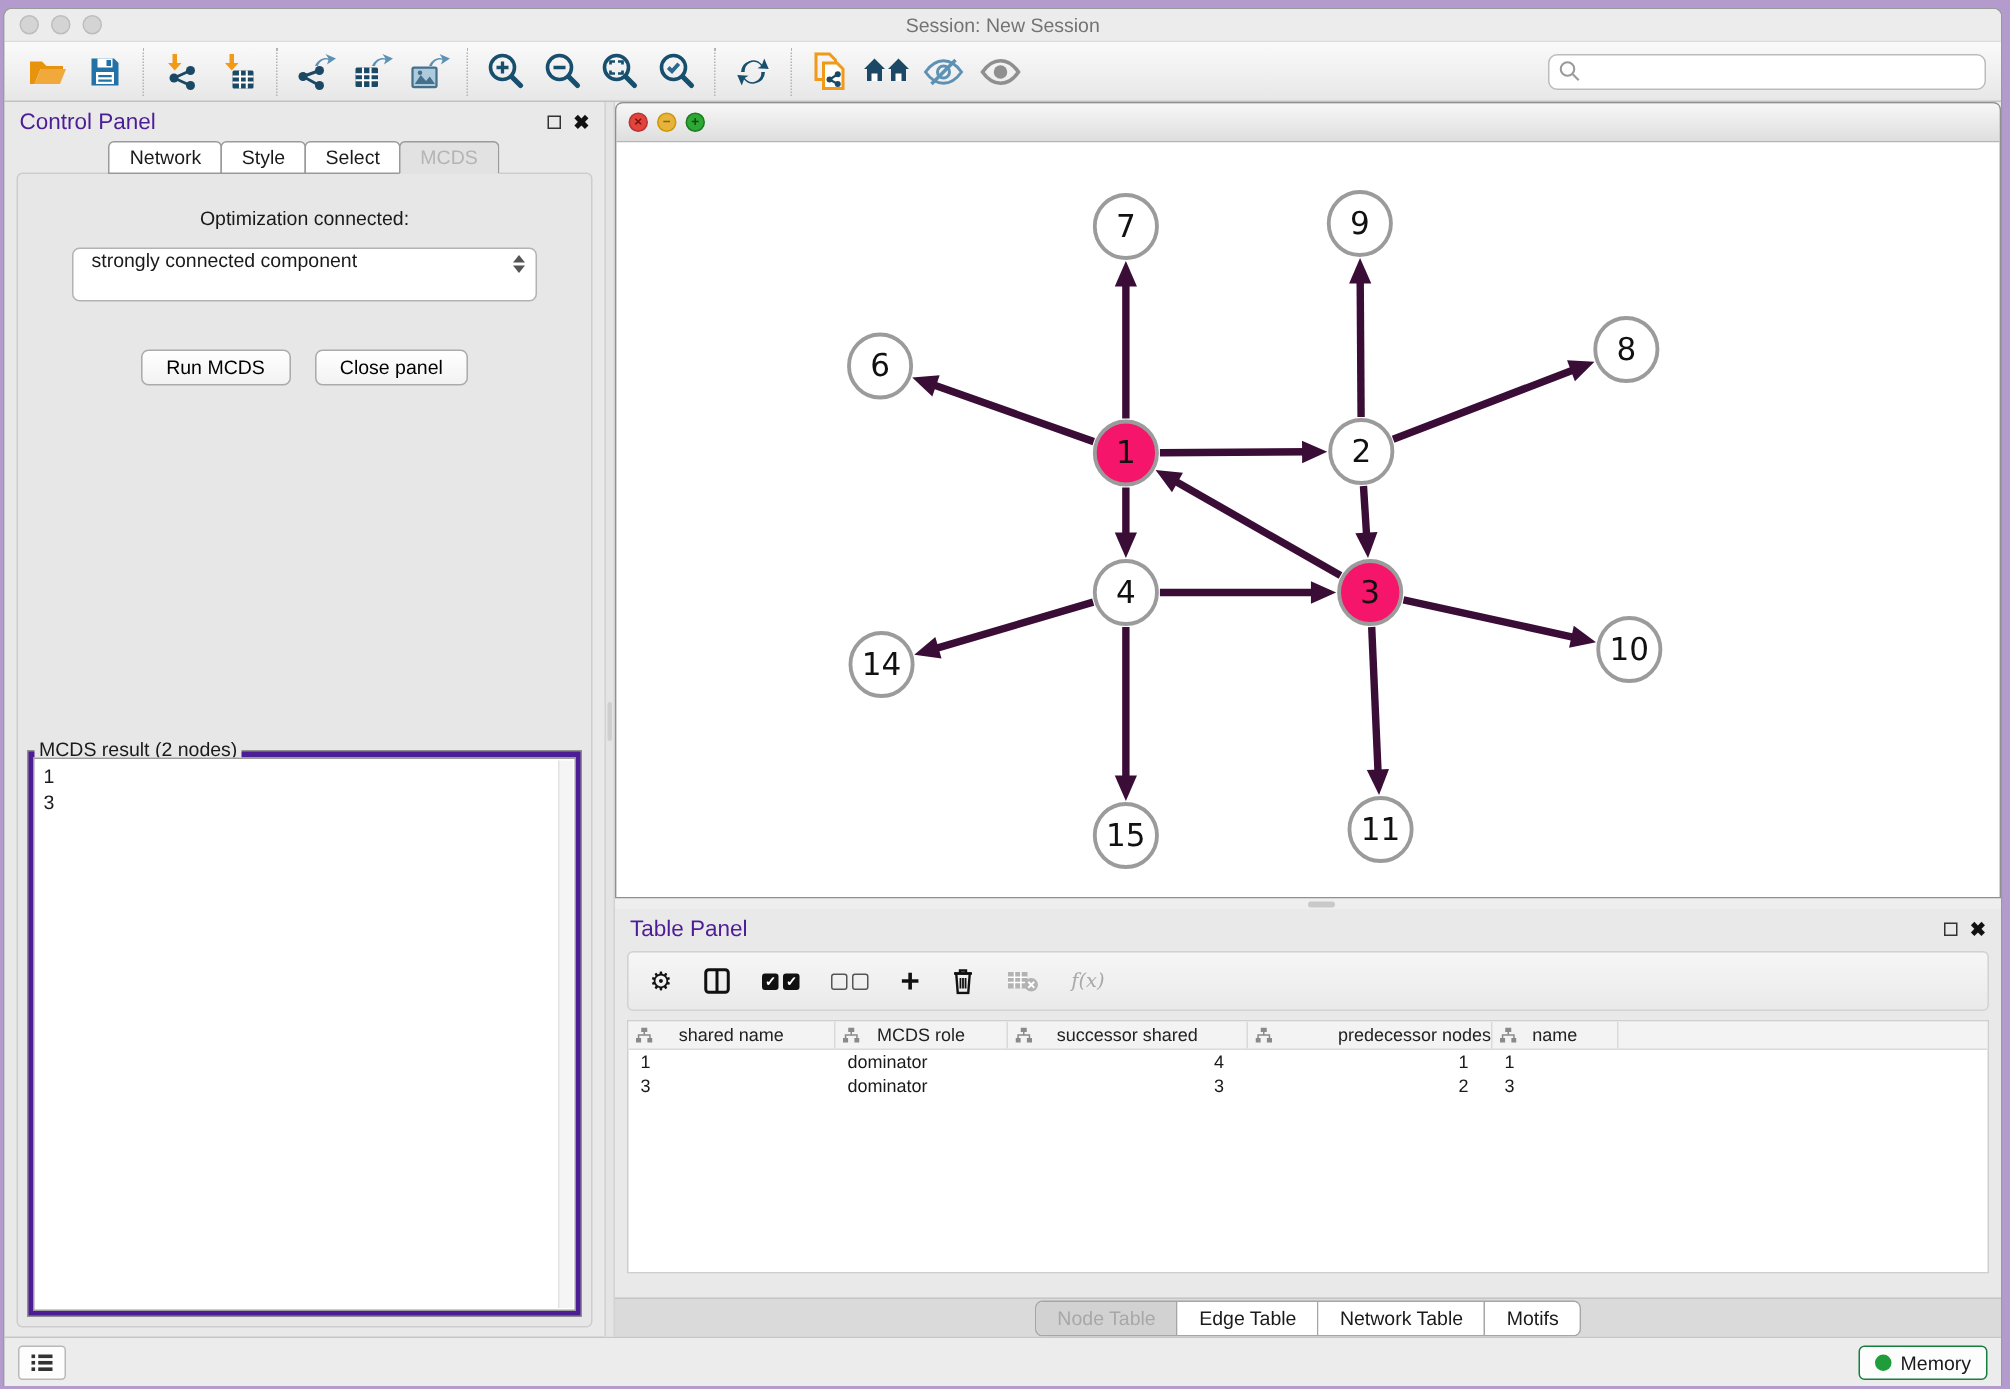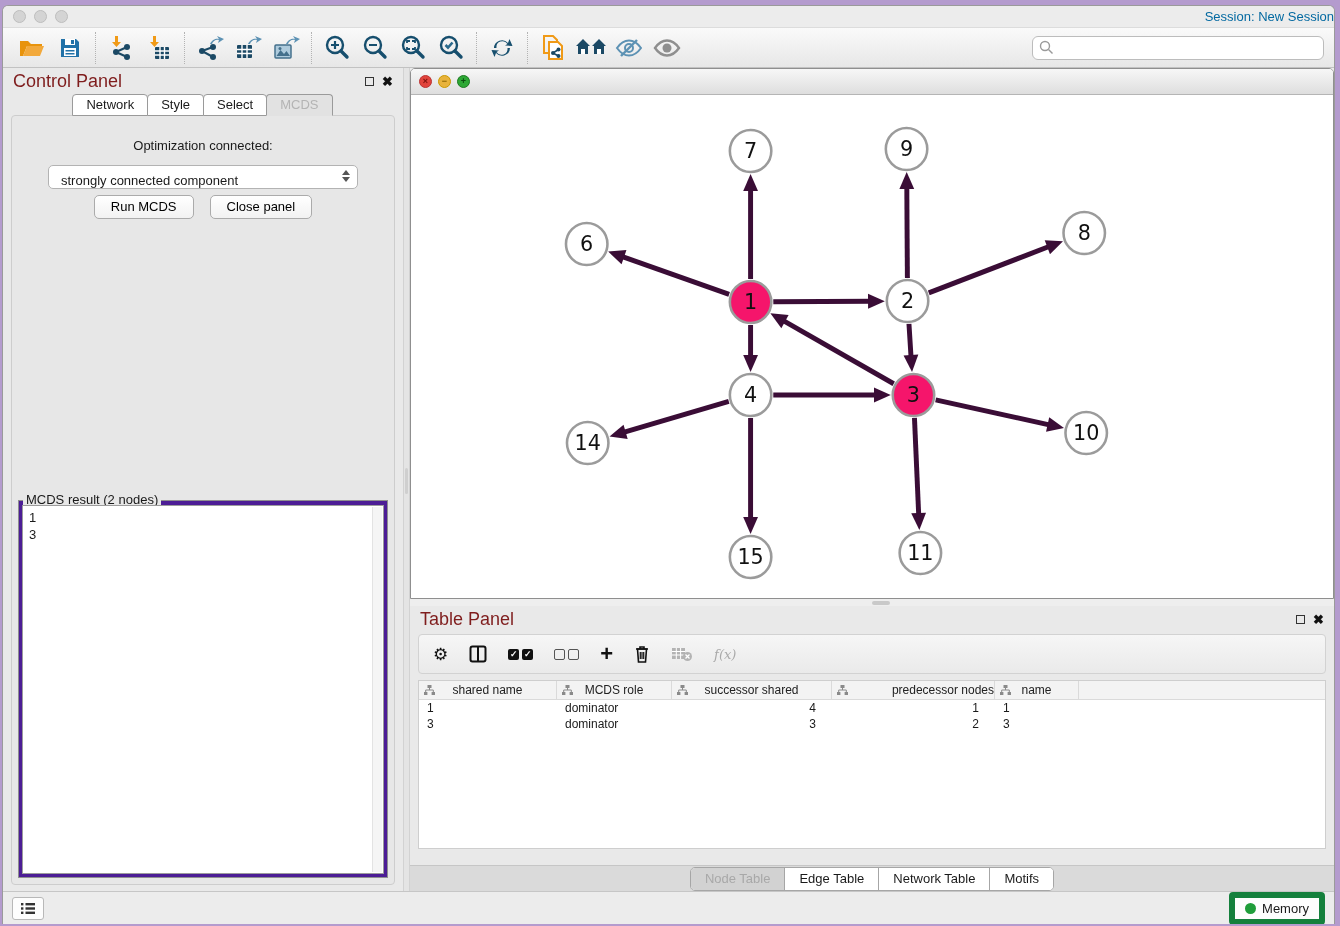"Session: New Session" .title-text { color: #0369a1 -> #737373; text-align: right -> center }
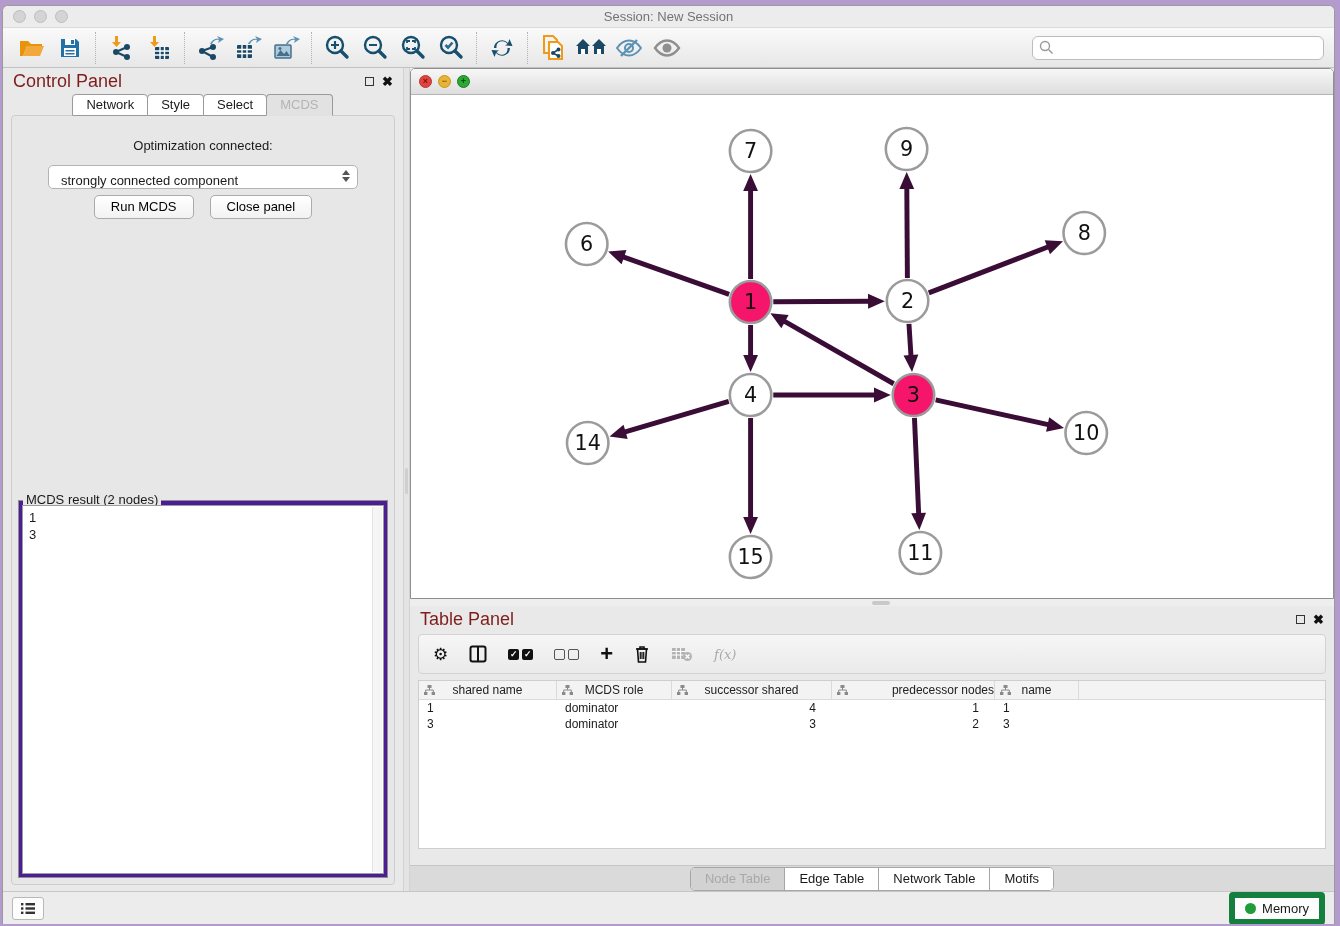"Control Panel" .panel-header .ph-title { color: #7f1d1d -> #4c1d95; font-size: 18px -> 15px }
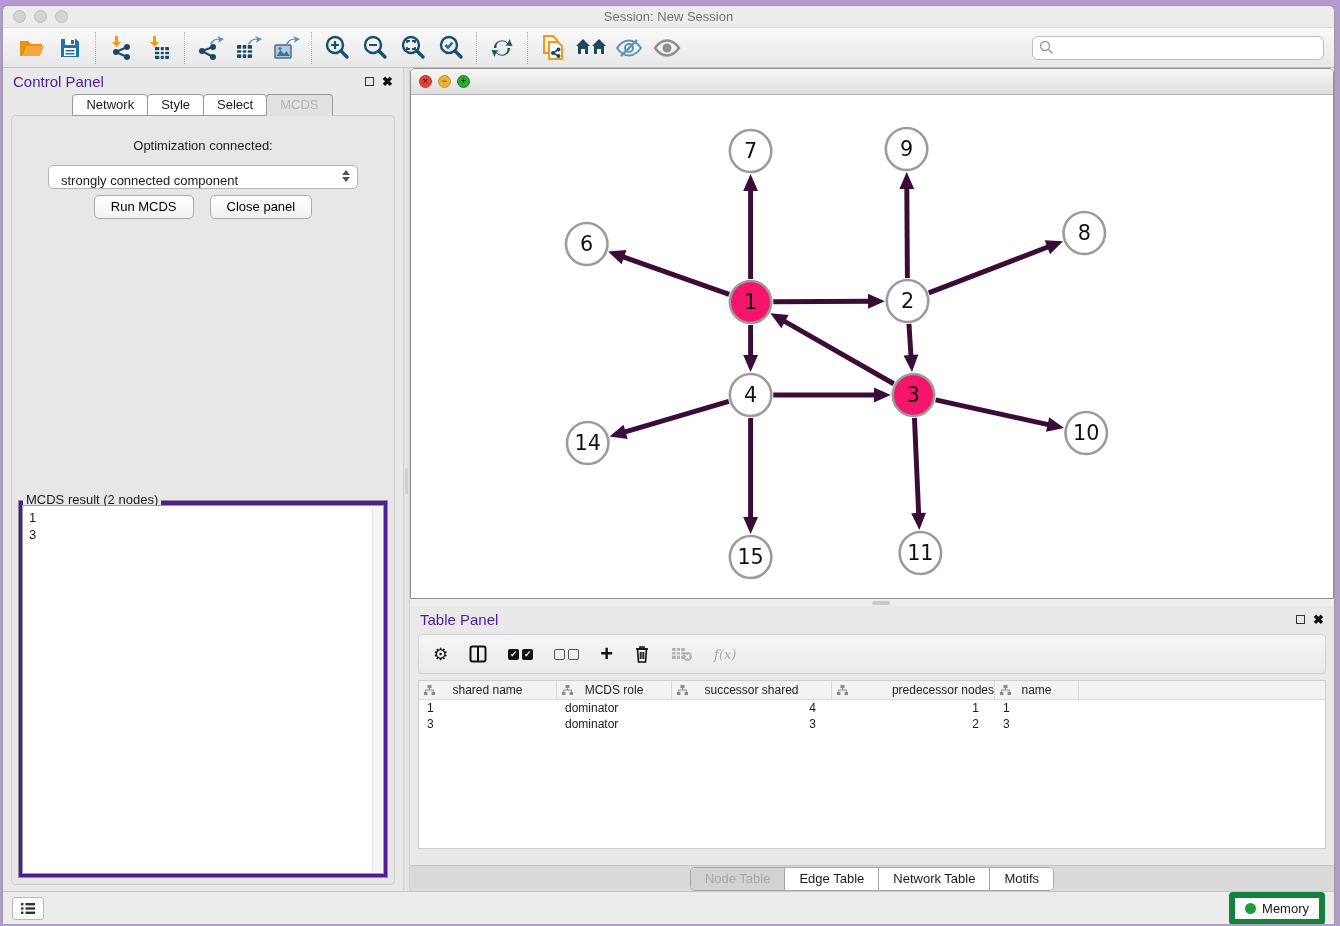"strongly connected component" .combo { align-items: flex-end -> flex-start; height: 24px -> 36px }
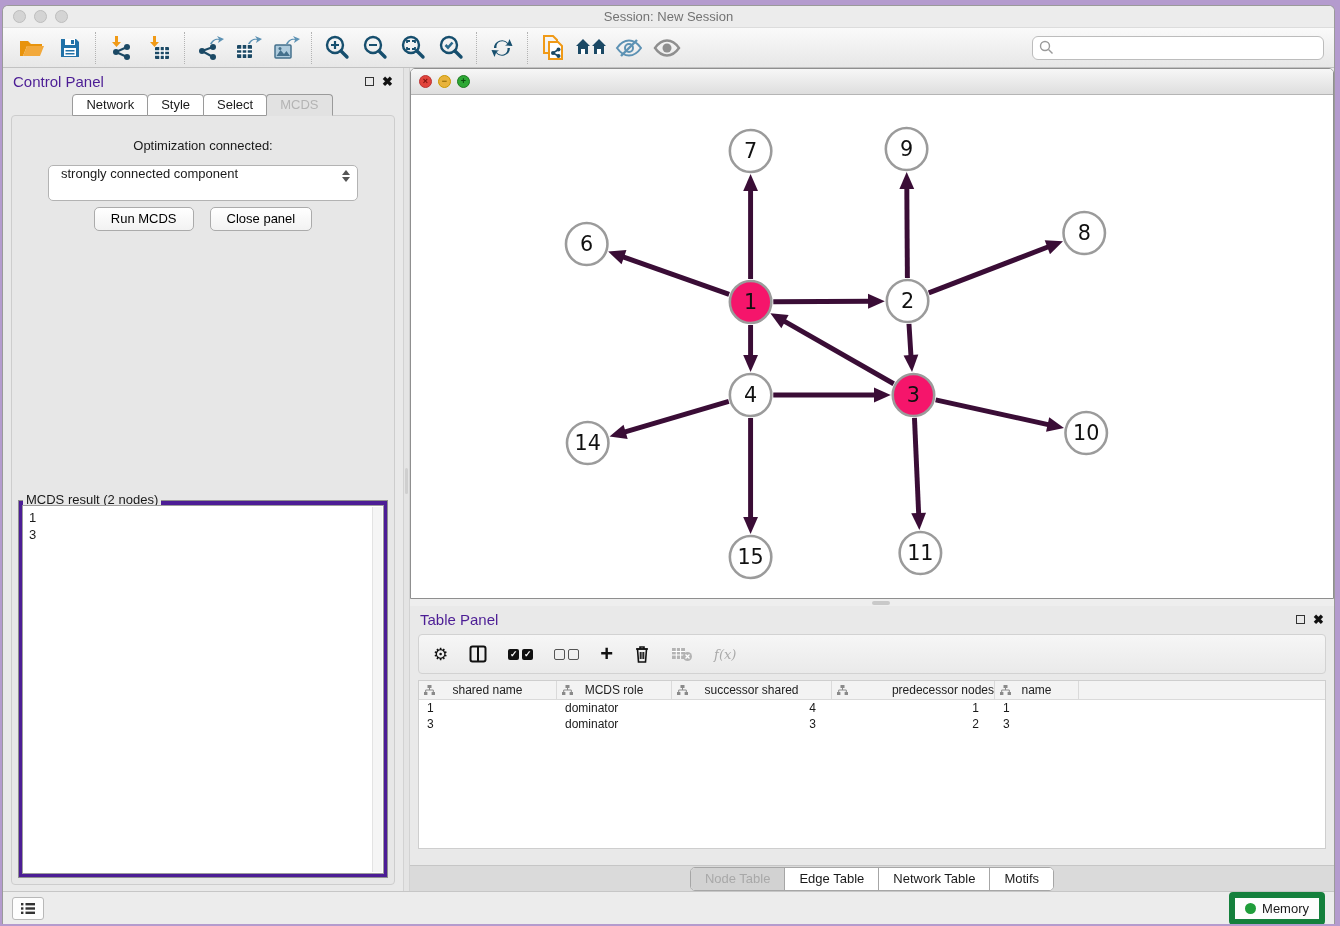"Run MCDS" .cp-buttons { margin-top: 6px -> 32px }
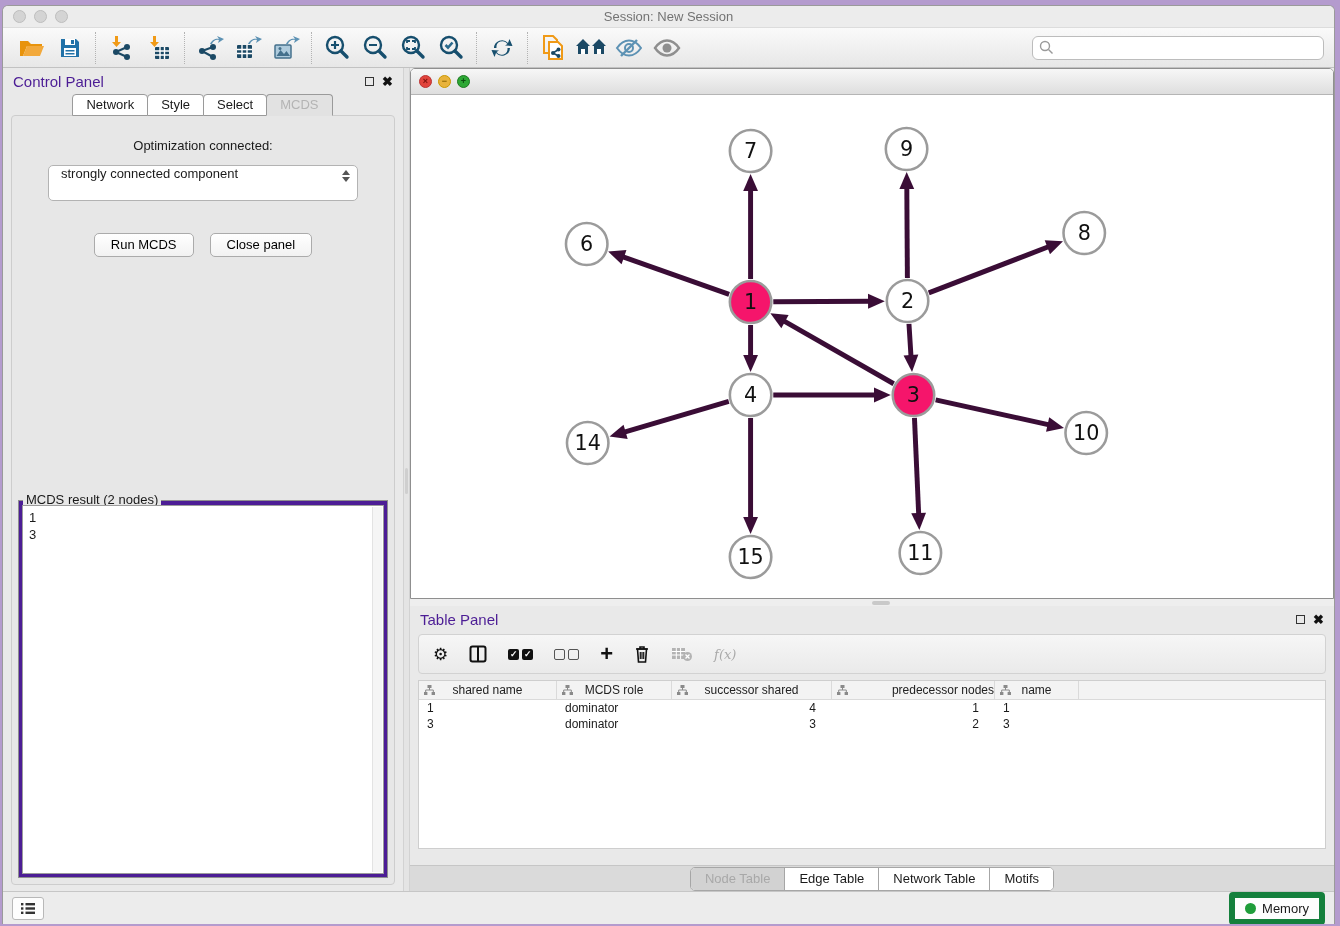"Memory" .memory-btn { border: 6px solid #15803d -> 1px solid #15803d }
